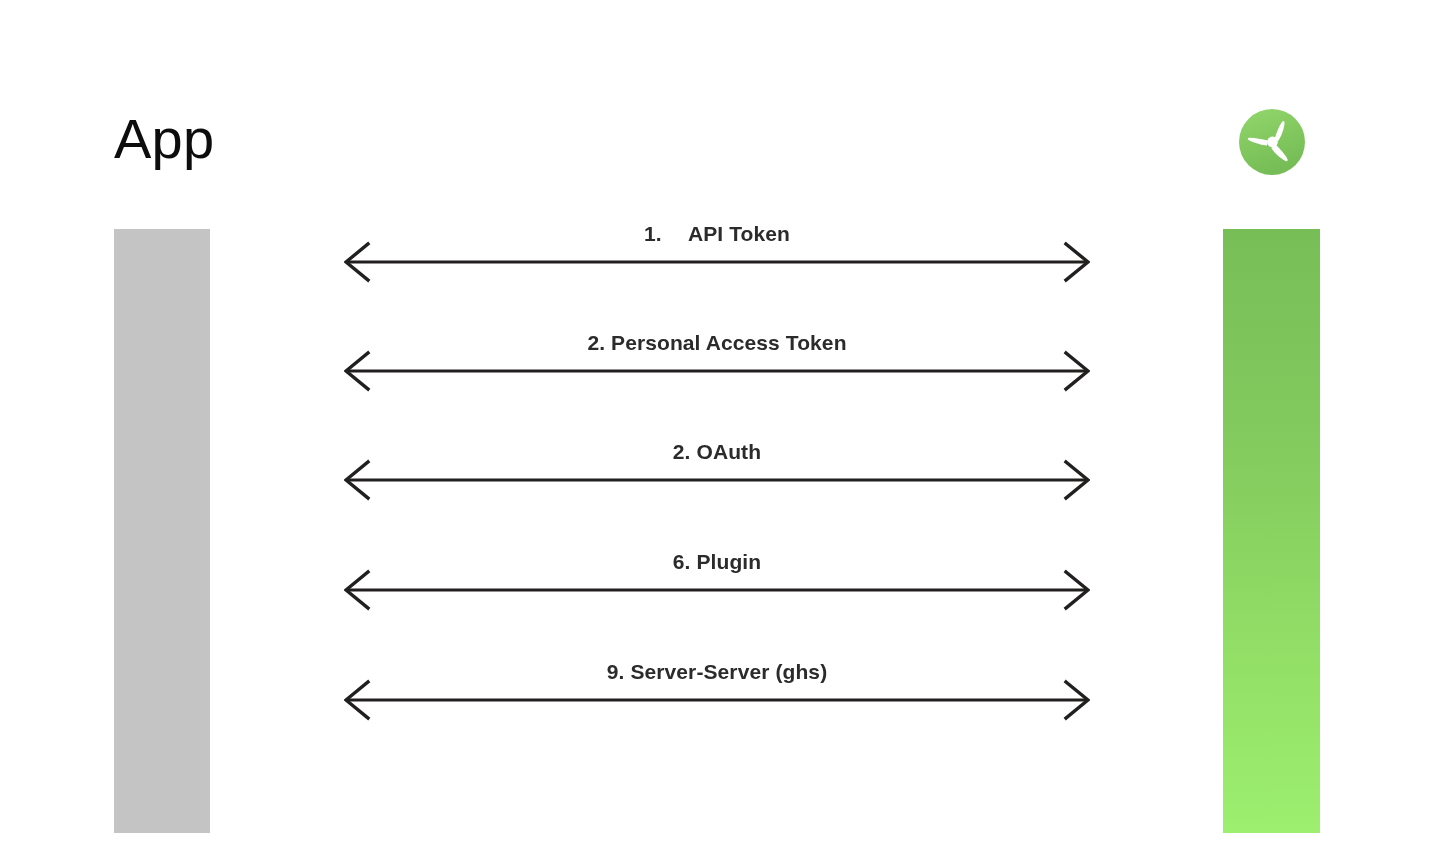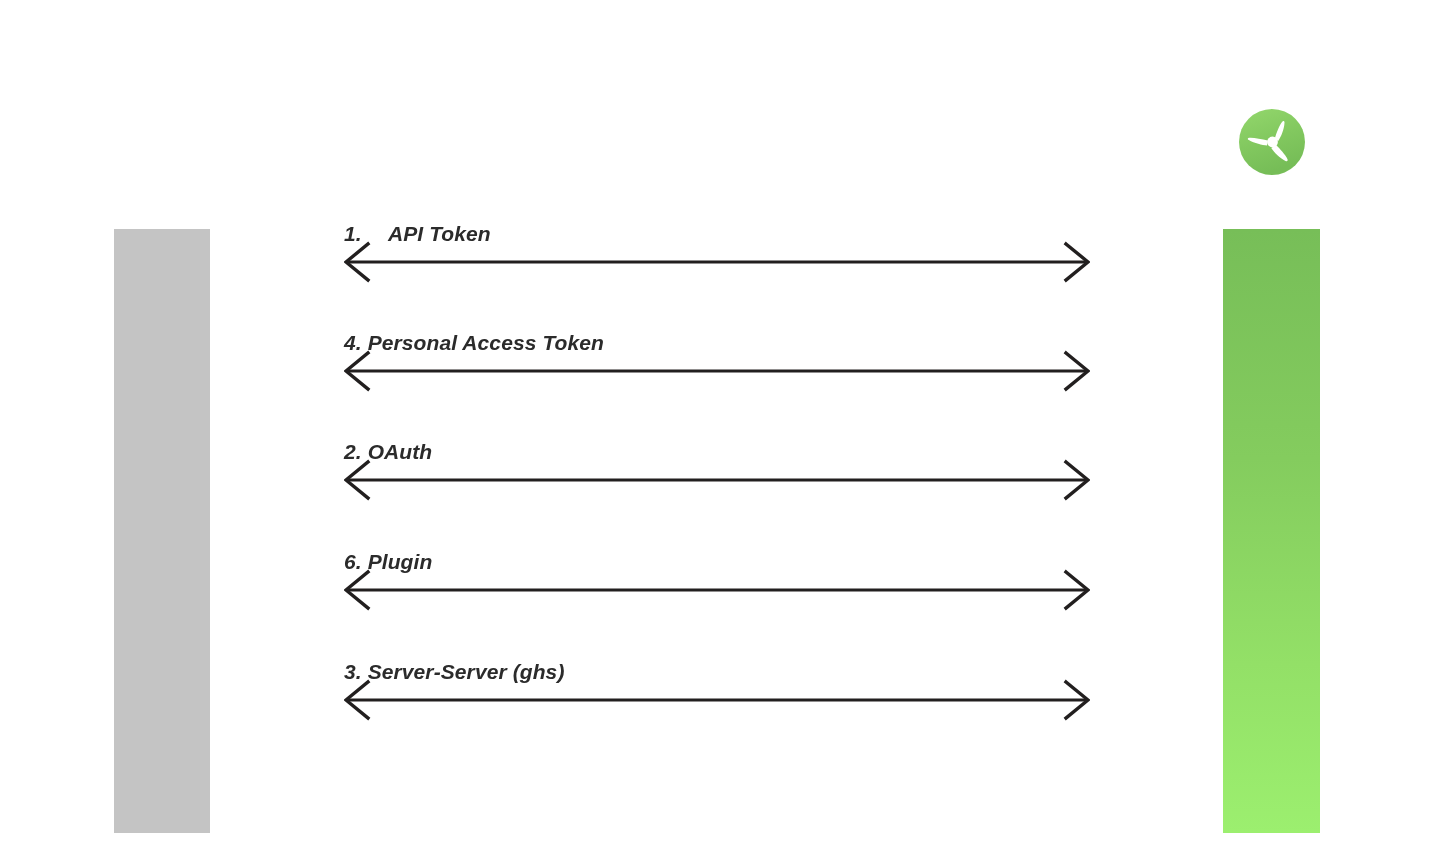"App" div { html: none -> <div>App</div> }
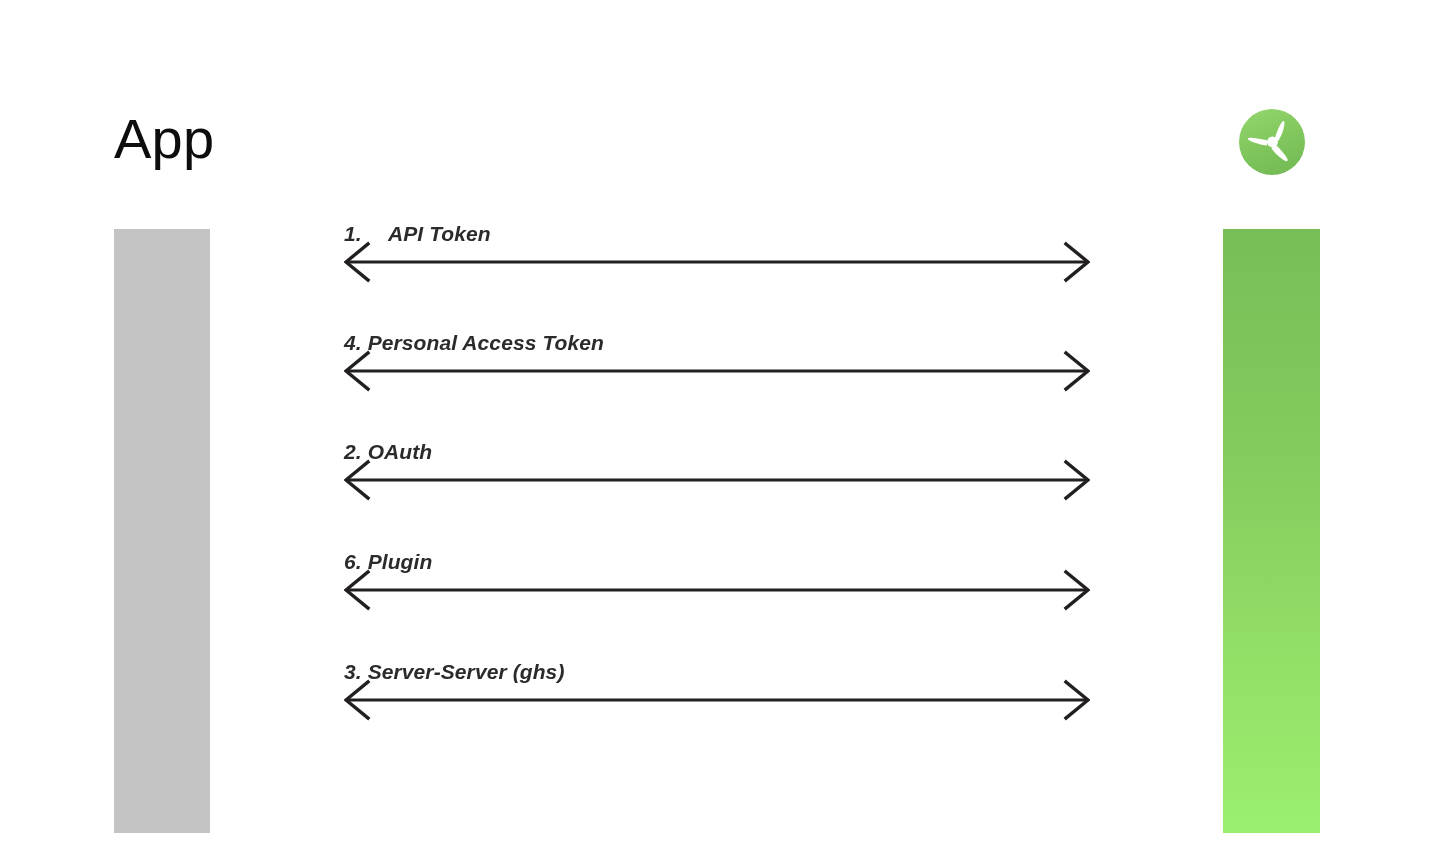"1. API Token" .message .msg-label { font-style: italic -> none; text-align: left -> center }
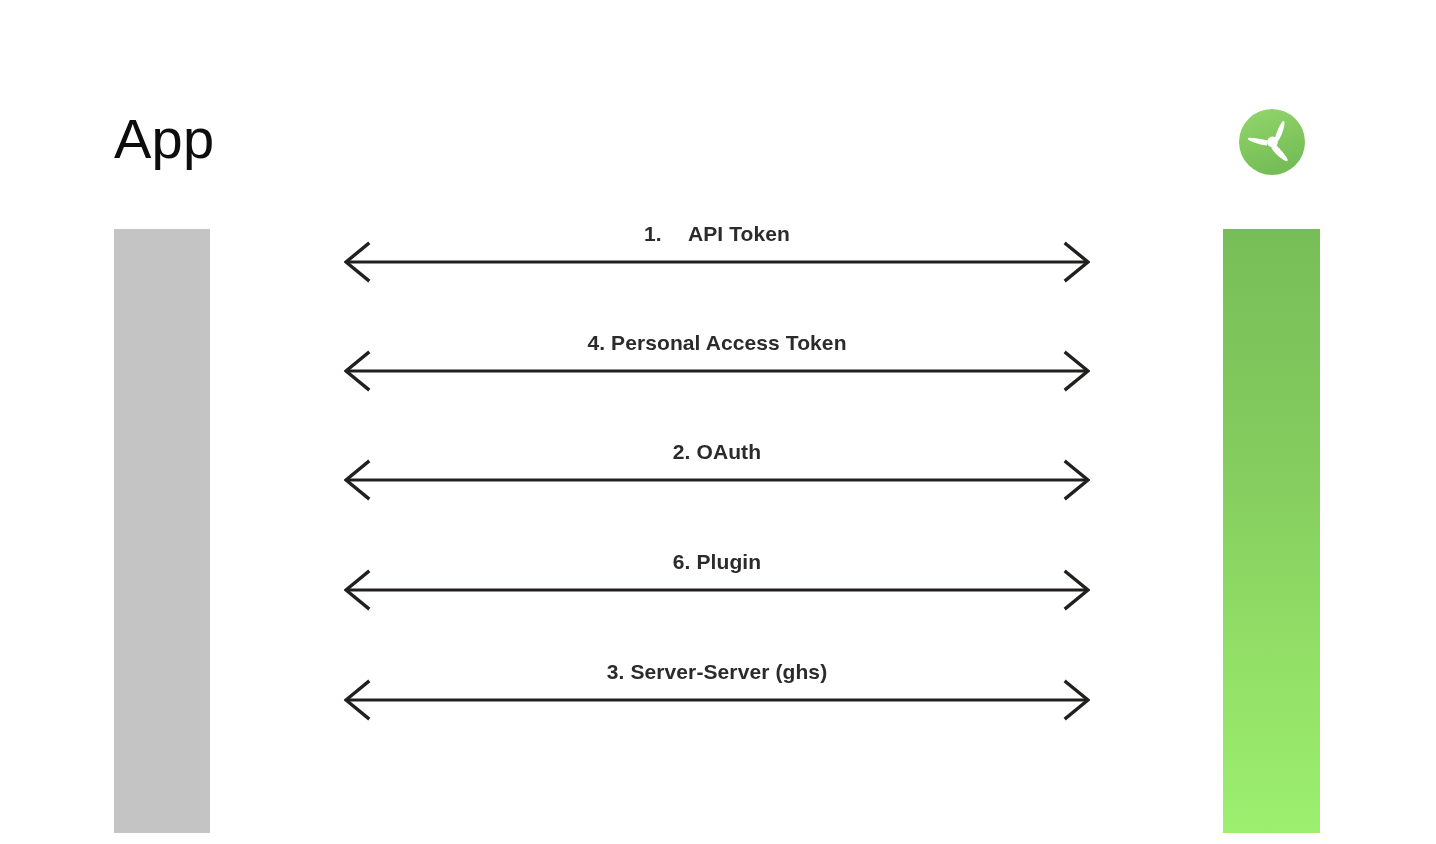"4. Personal Access Token" div.msg-label { text: 4 -> 2 }
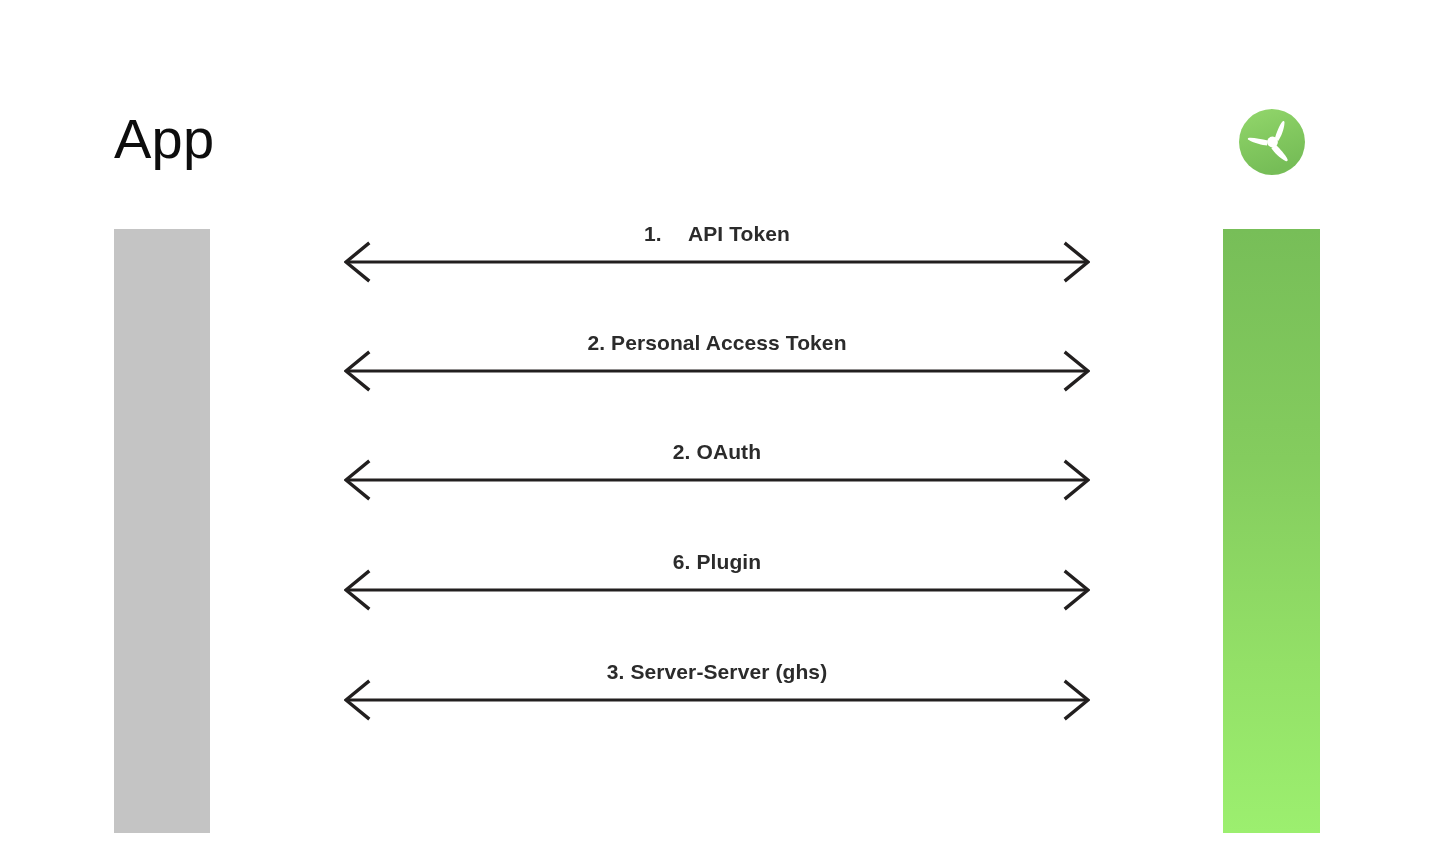"3. Server-Server (ghs)" div.msg-label { text: 3 -> 9 }
